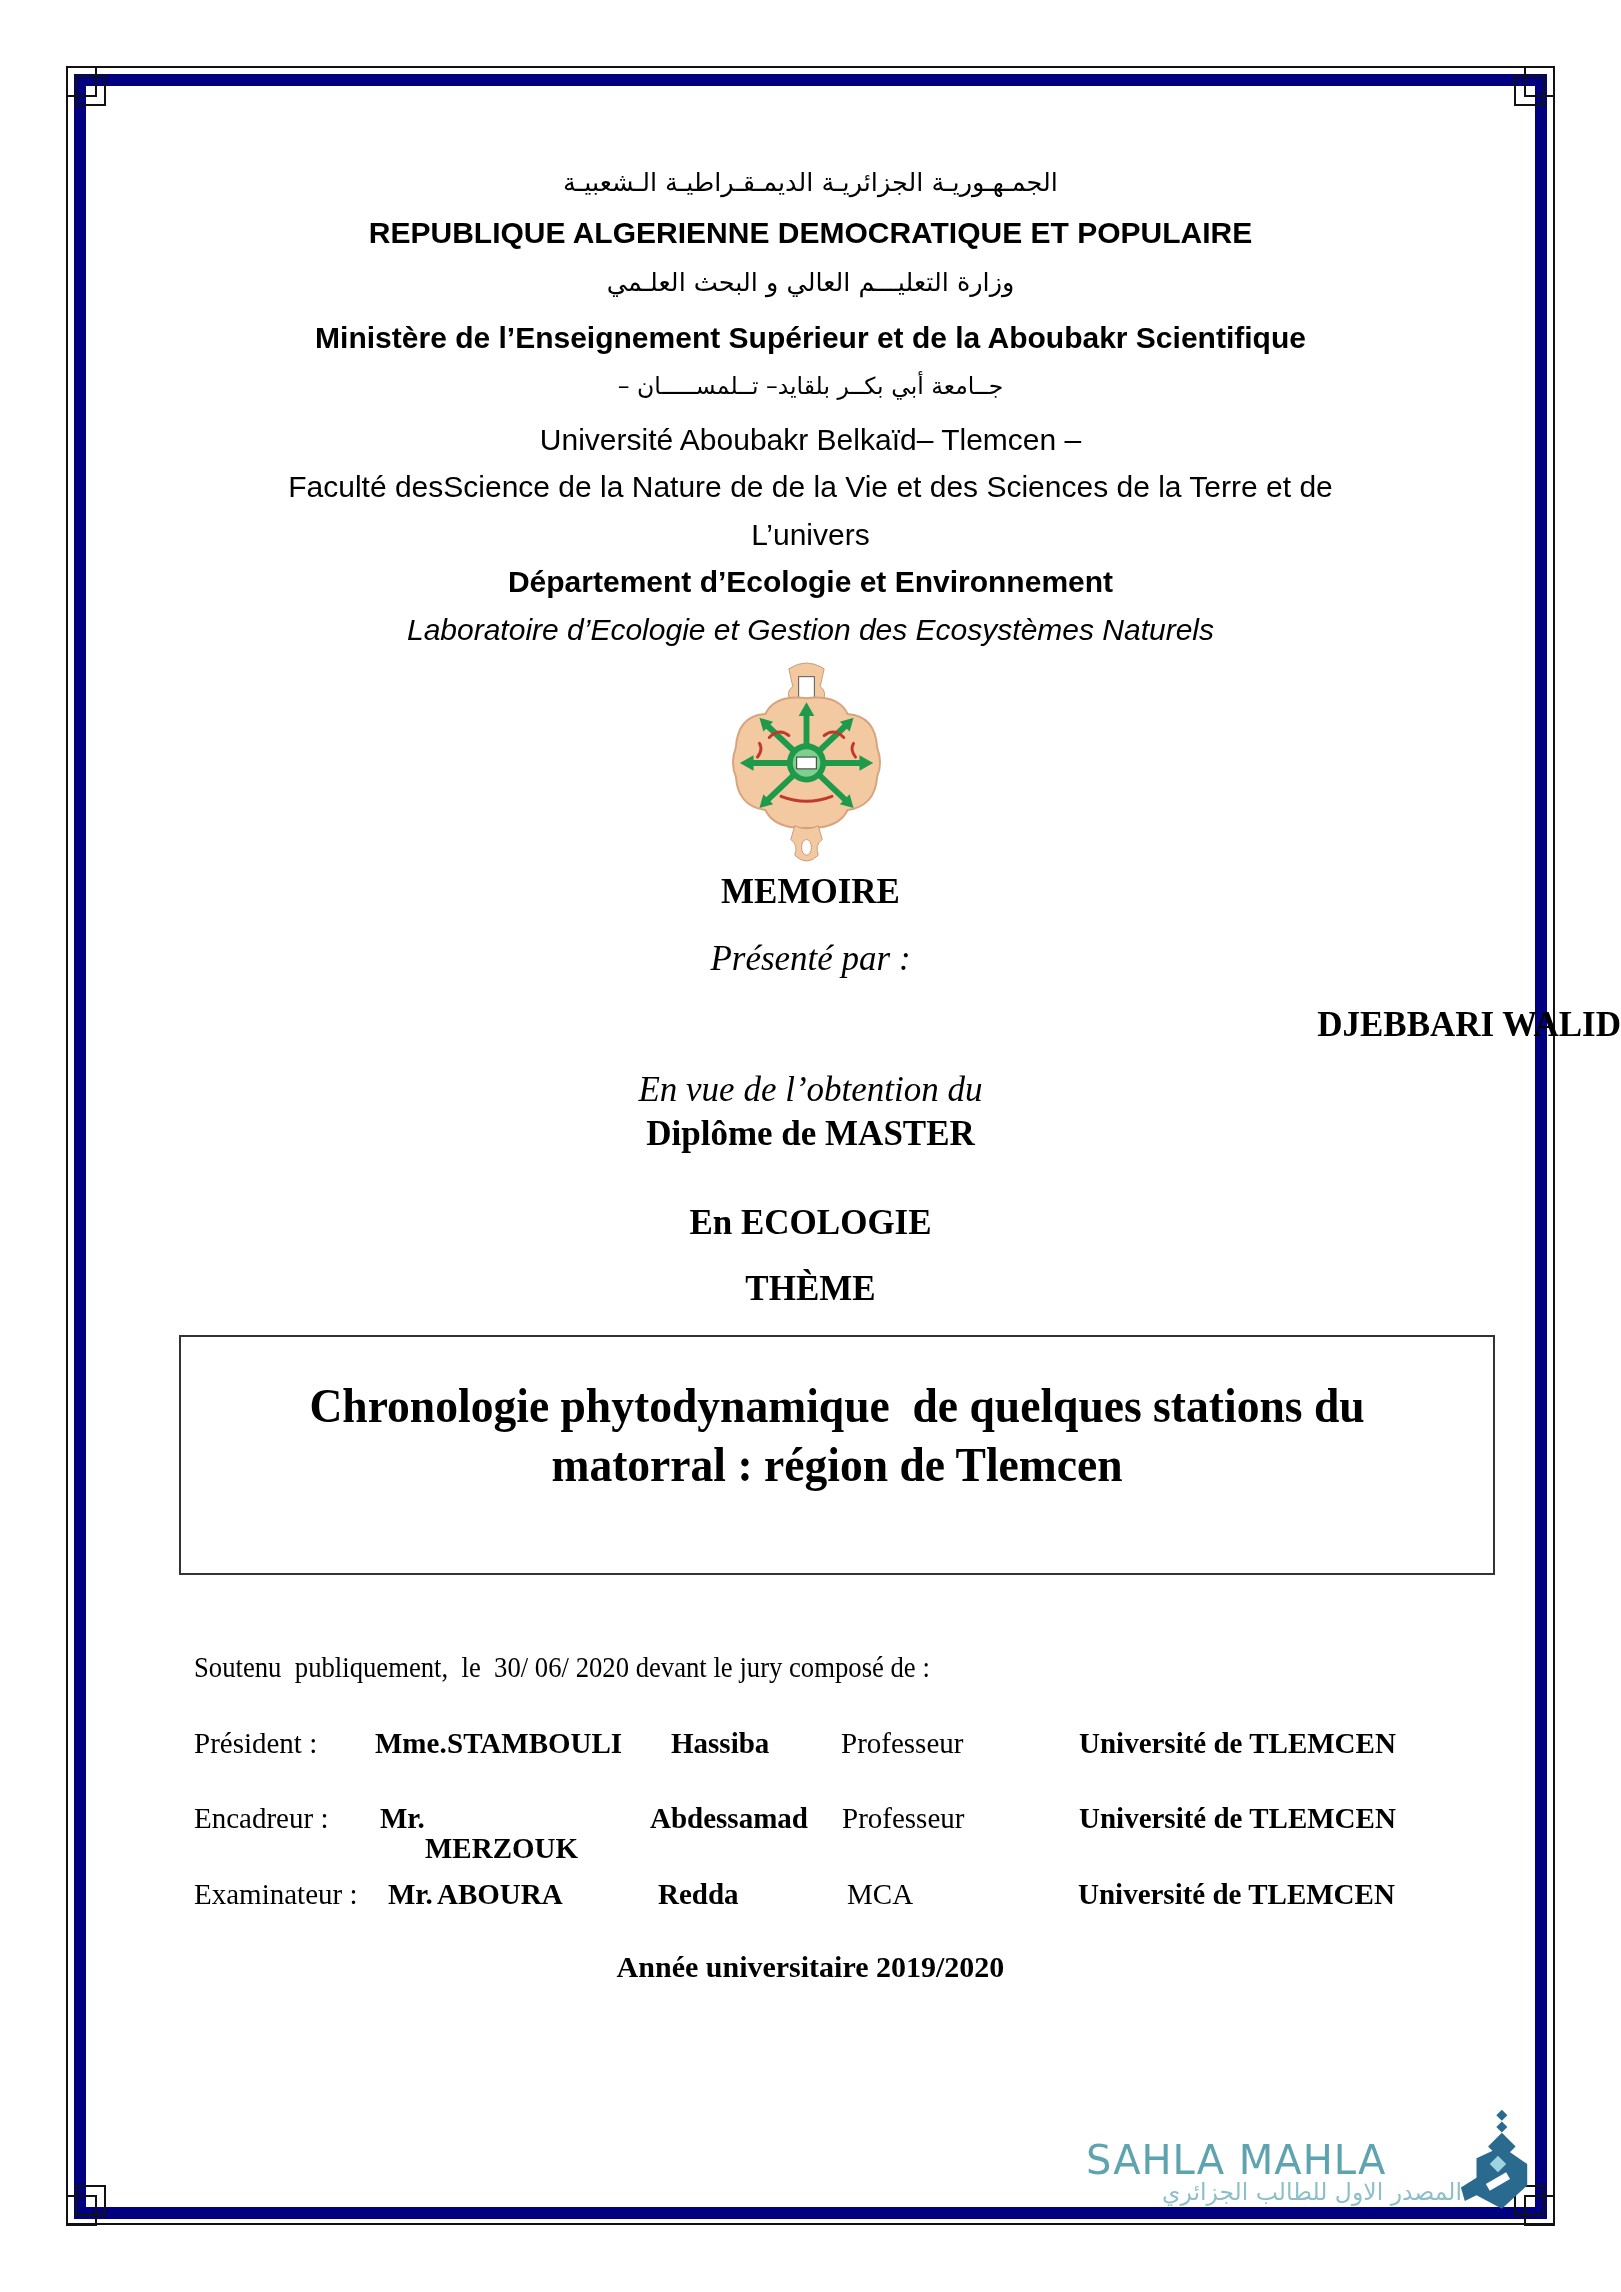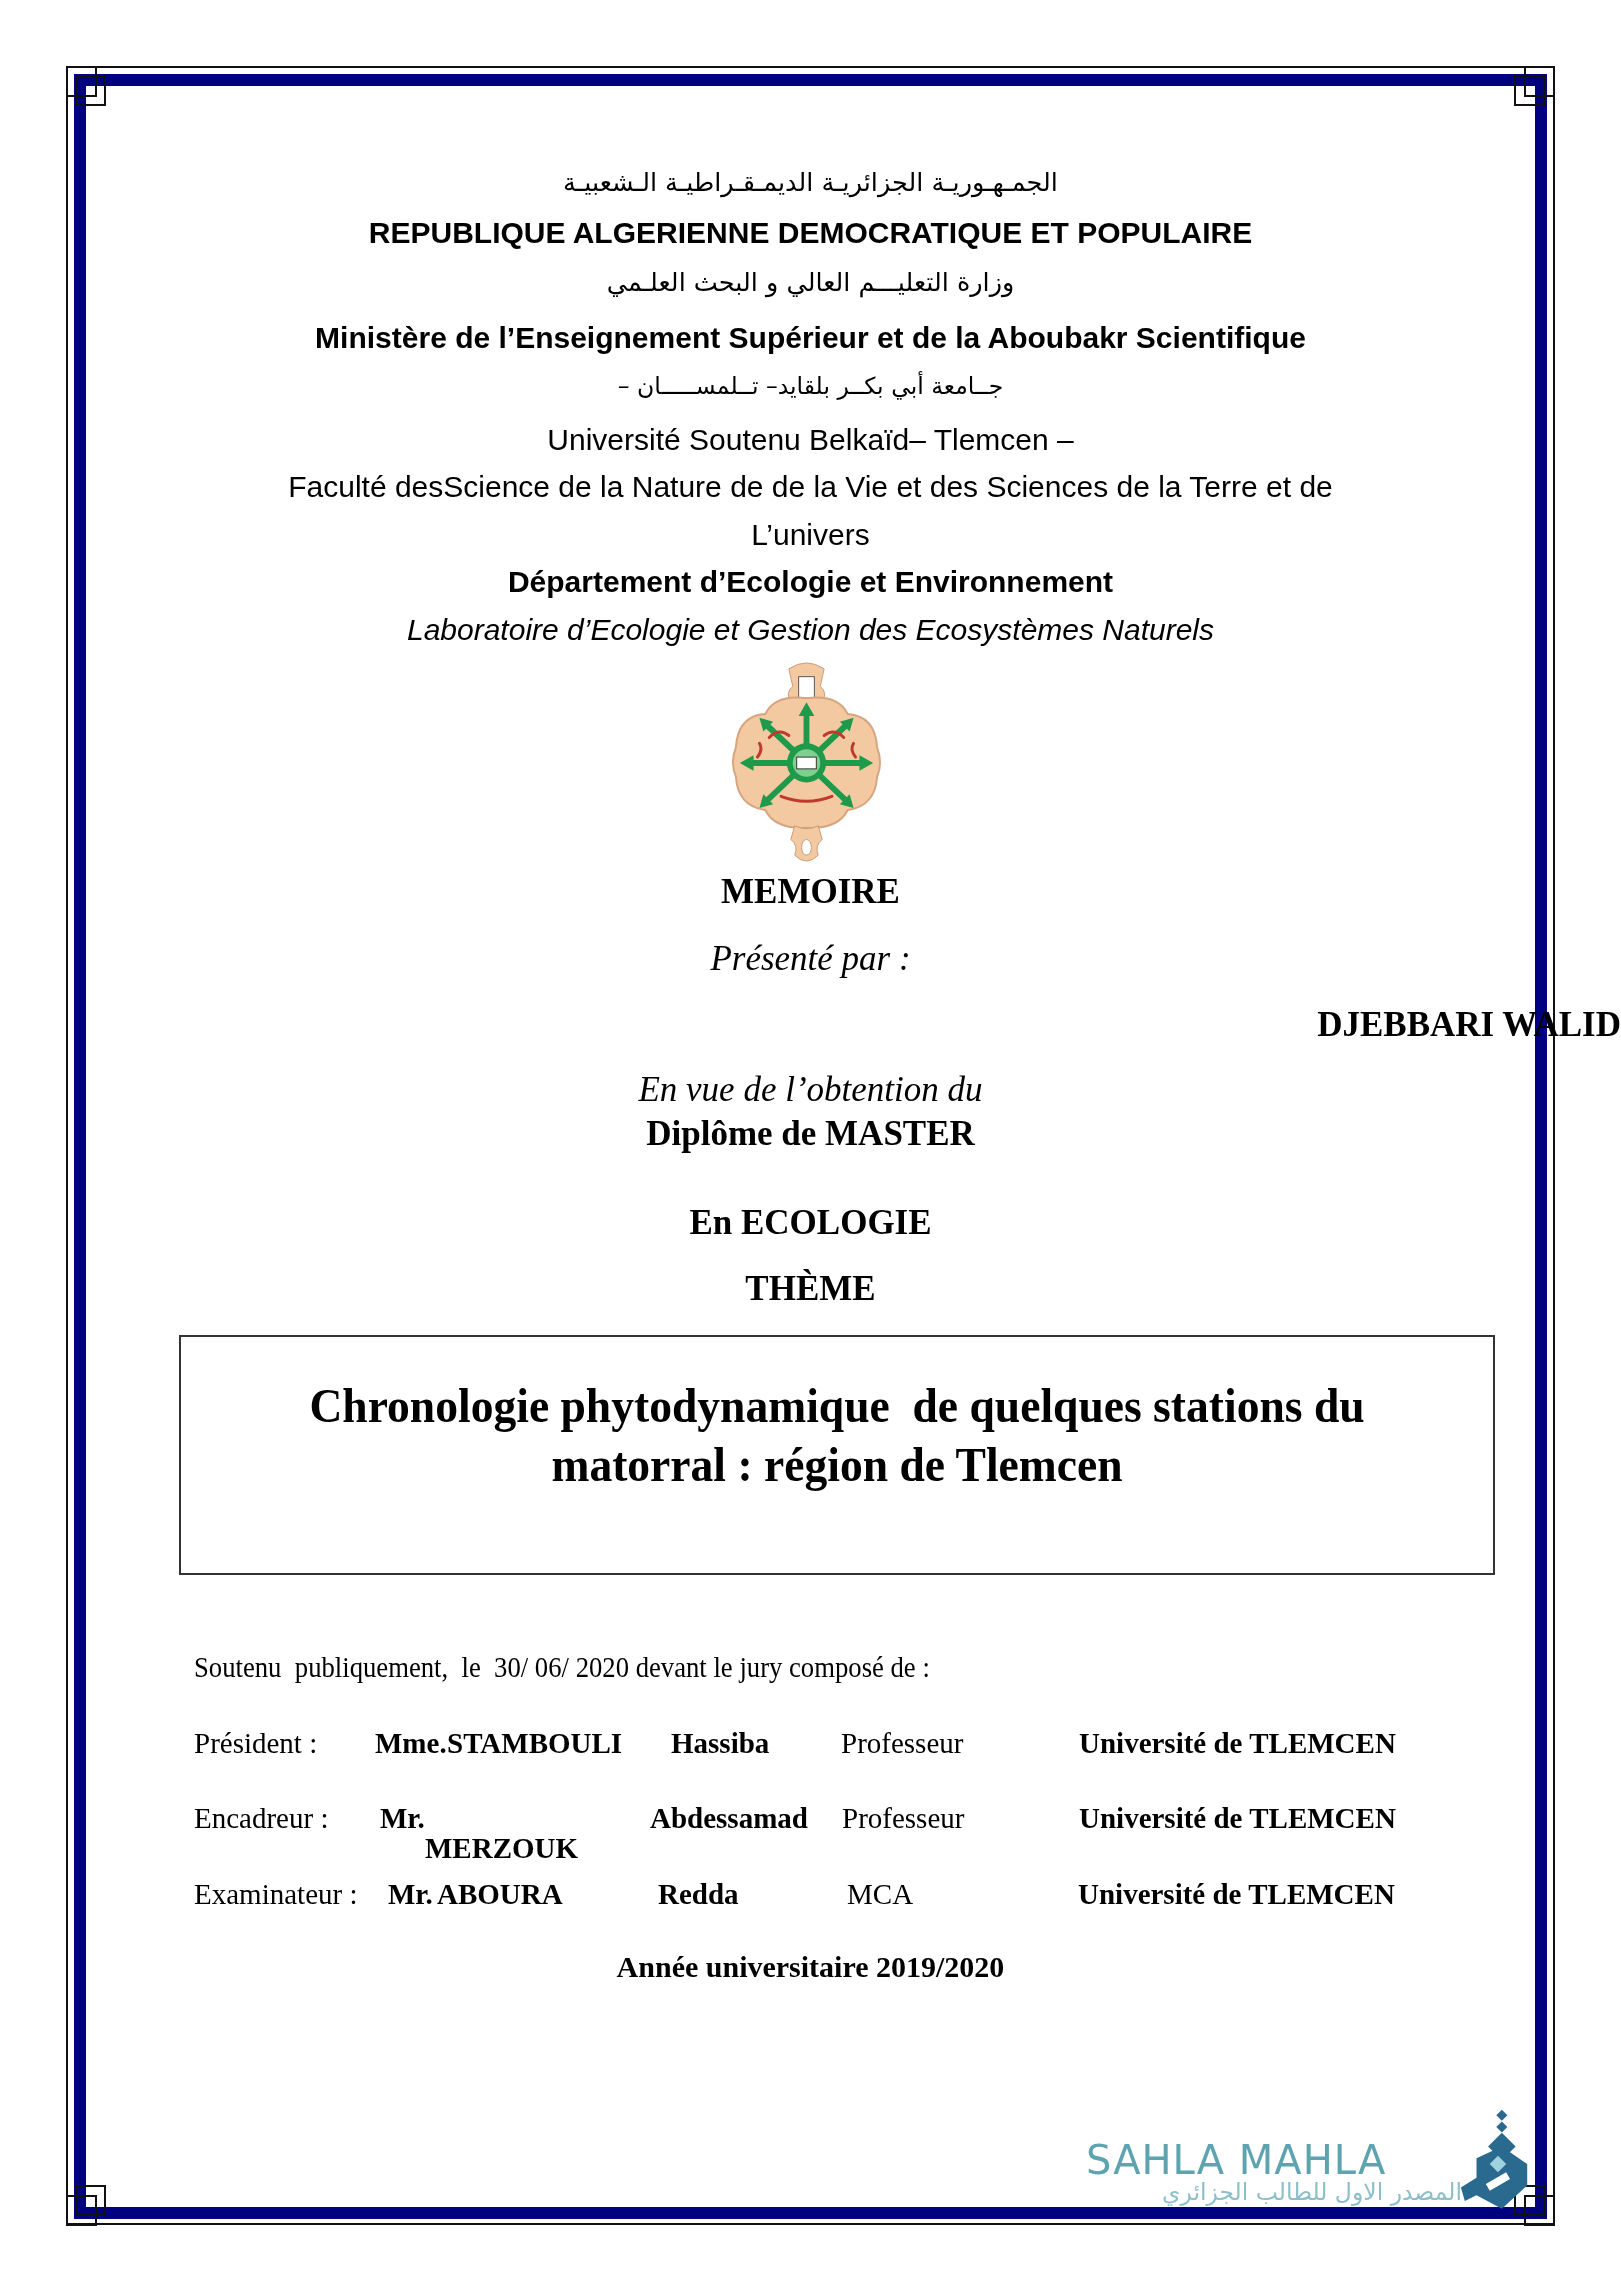"Université Soutenu Belkaïd– Tlemcen –" div.center-line { text: Soutenu -> Aboubakr }
